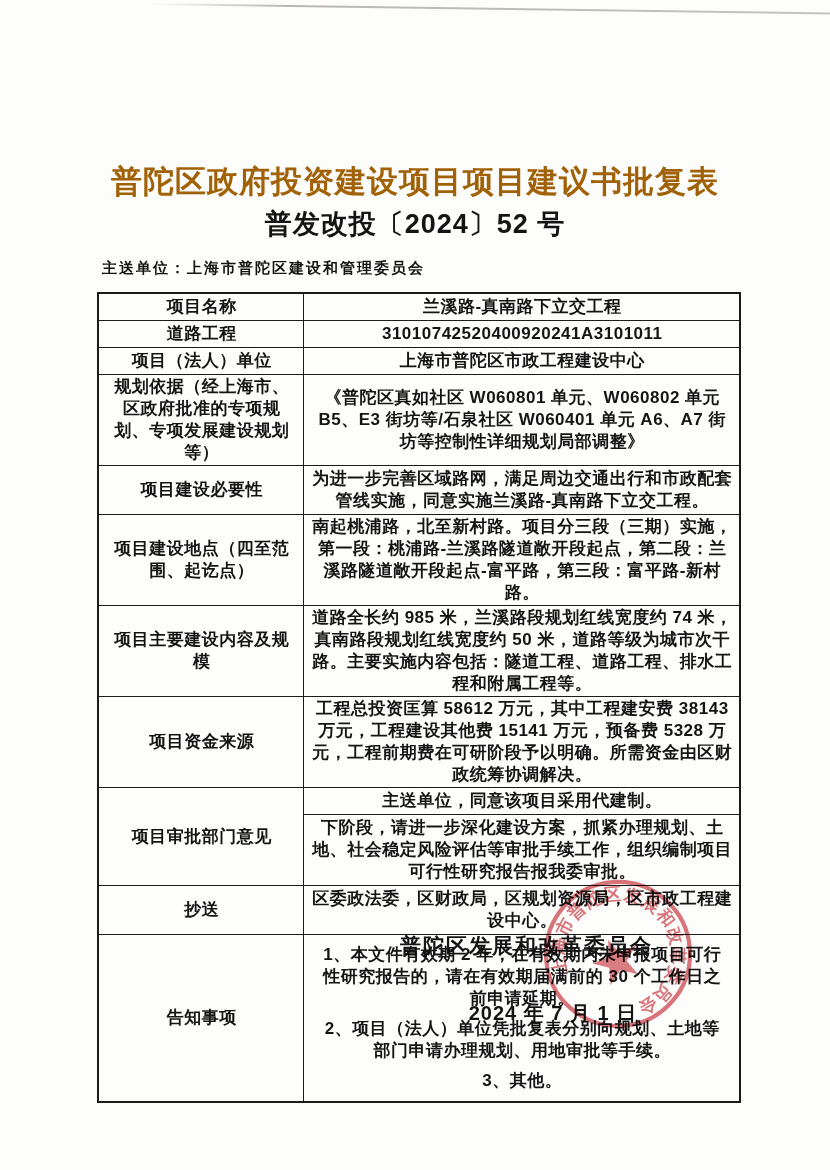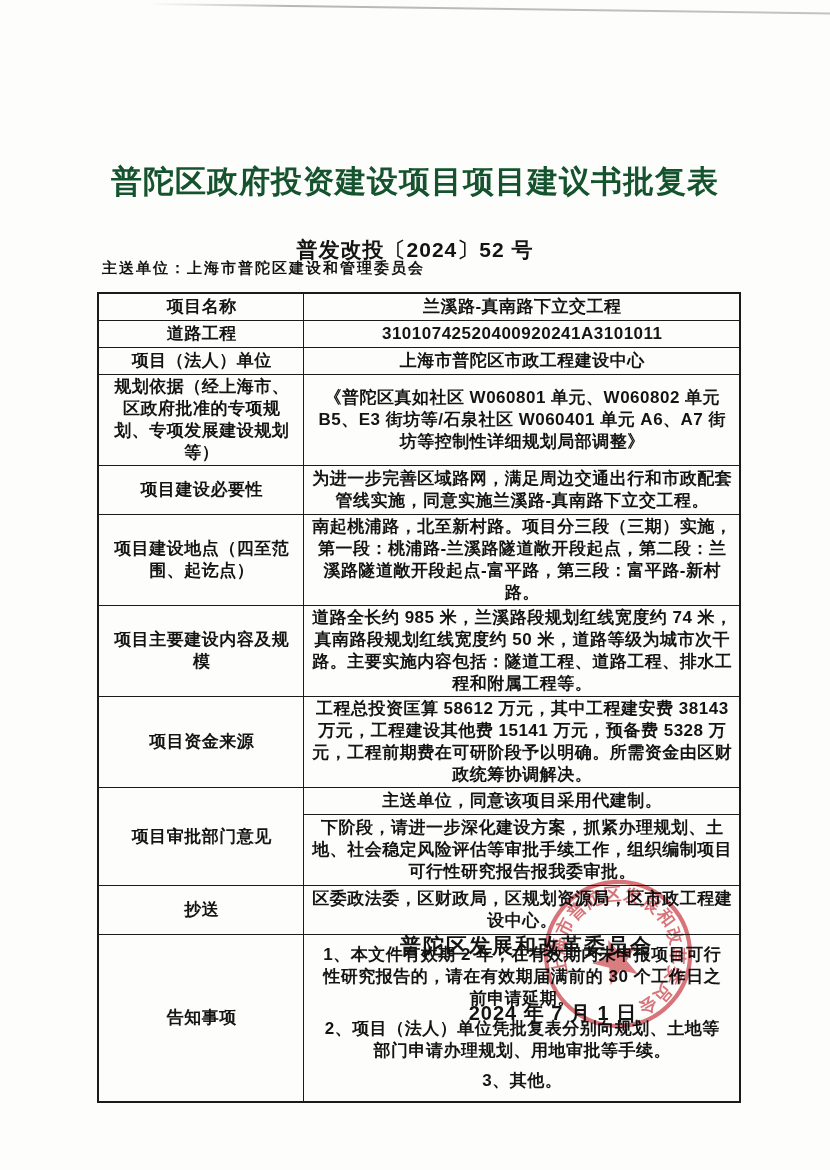"普陀区政府投资建设项目项目建议书批复表" .doc-title { color: #14532d -> #a16207 }
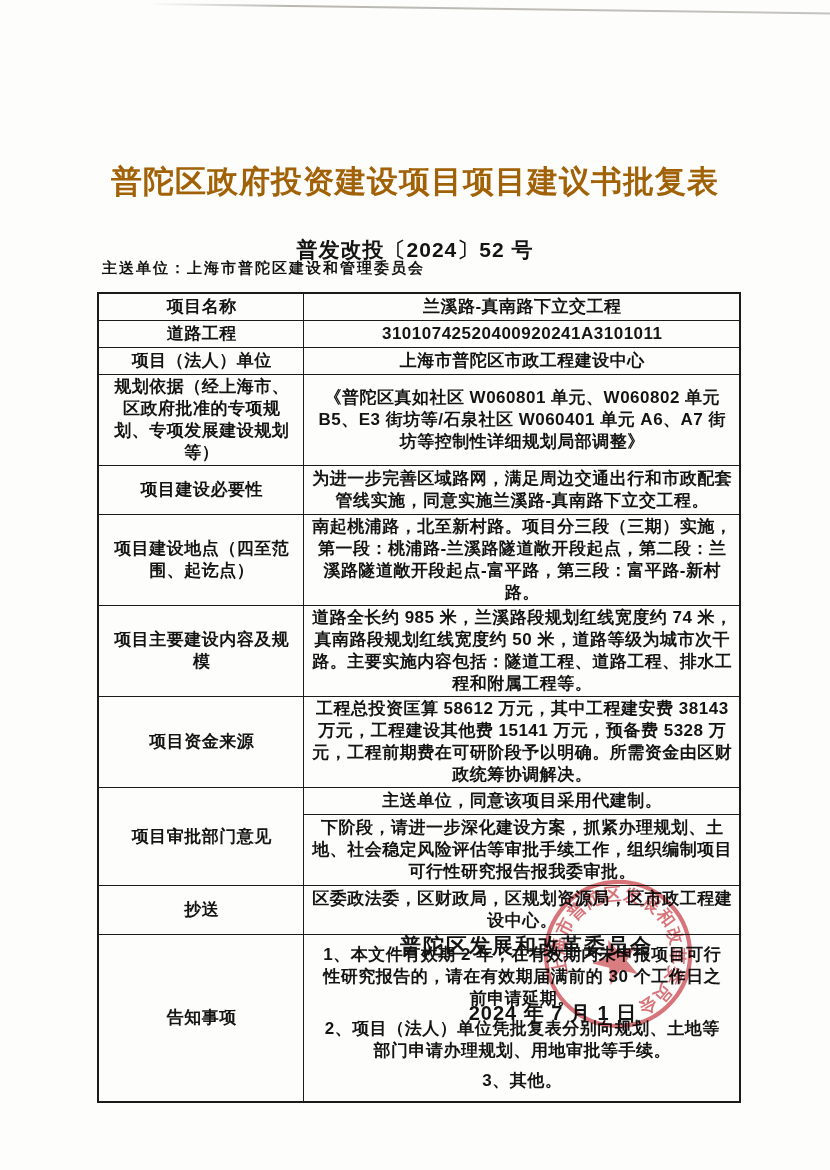"普发改投〔2024〕52 号" .doc-number { font-size: 21px -> 27px; top: 236px -> 206px }
